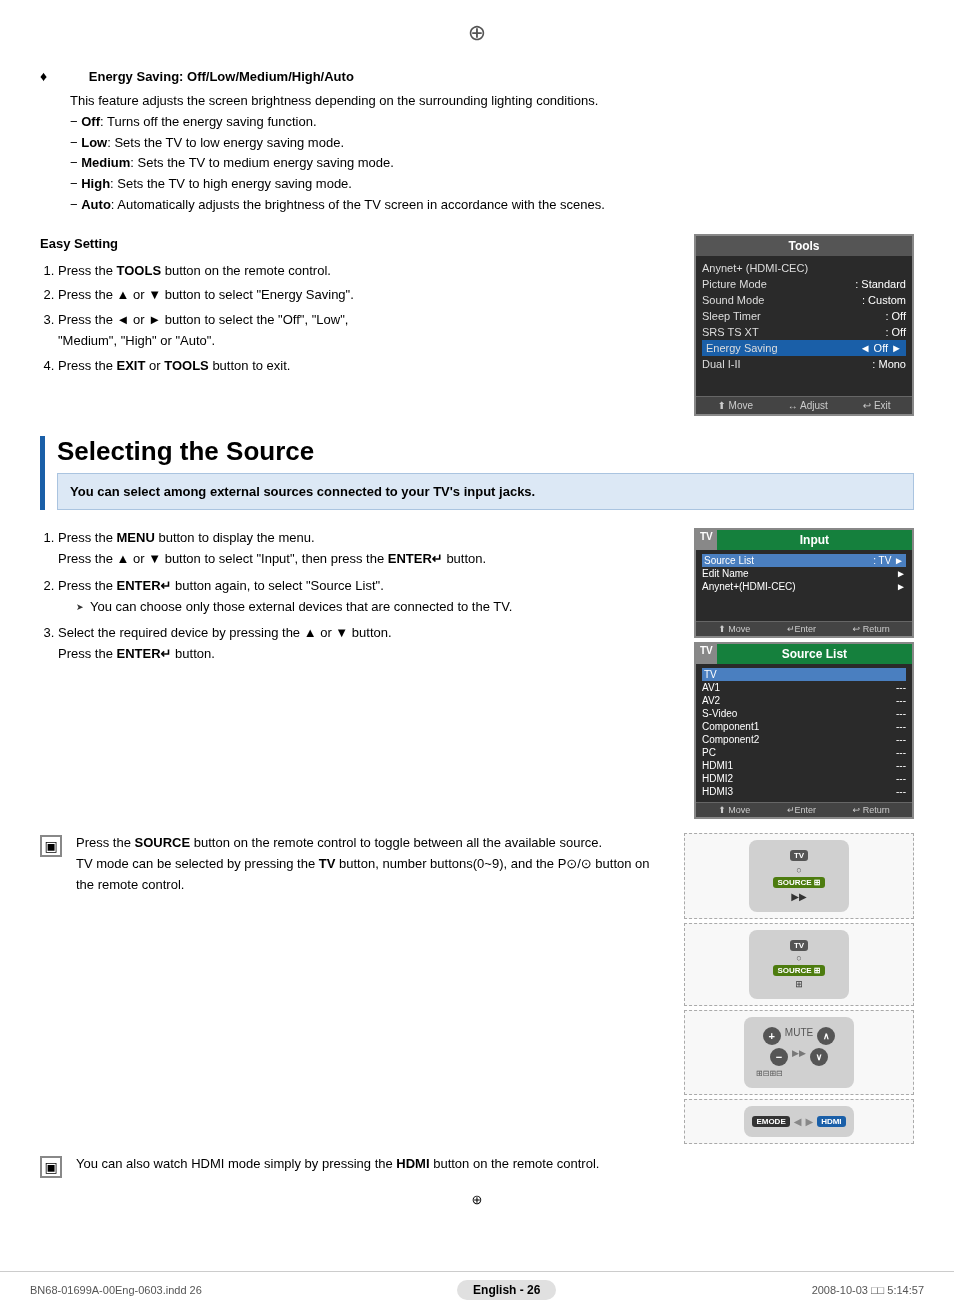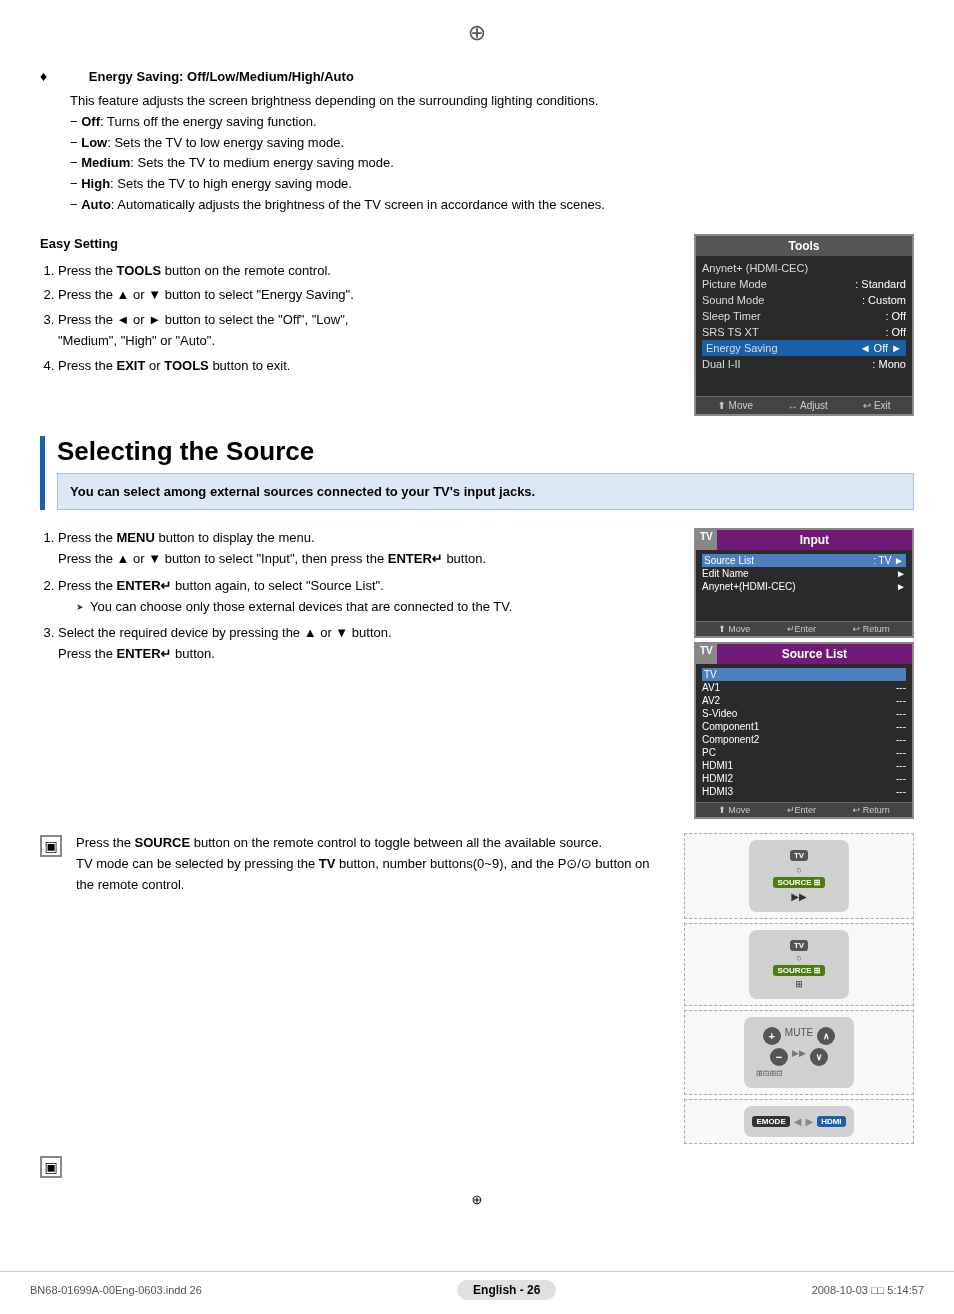"Input" .tv-panel .panel-title-bar { background: #701a75 -> #15803d }
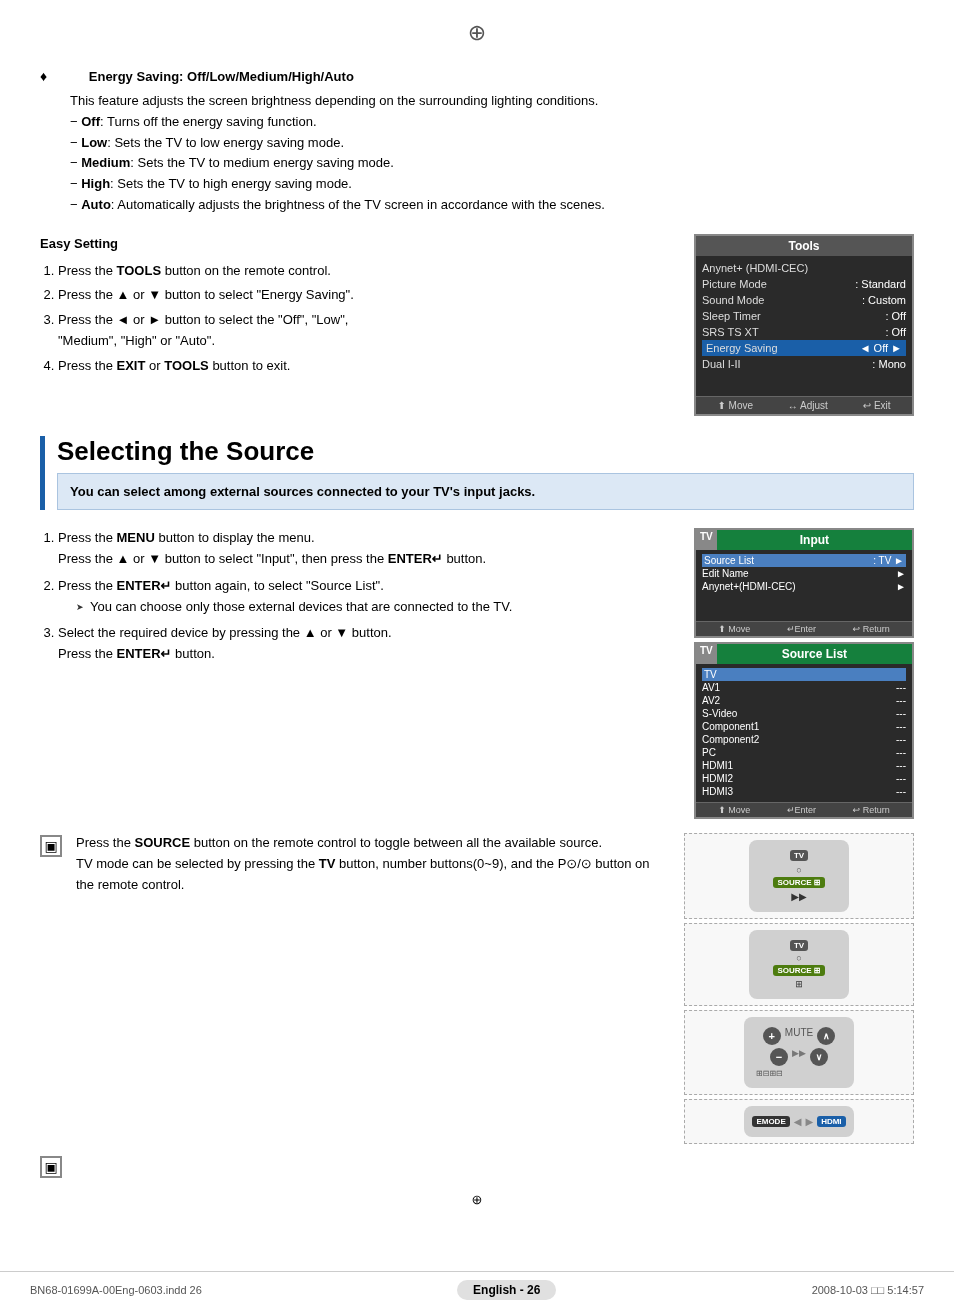"You can also watch HDMI" div.note-text { html: none -> <div> You can also watch HDMI mode simply by pressing the <strong>HDMI</strong> button on the remote control. </div> }
